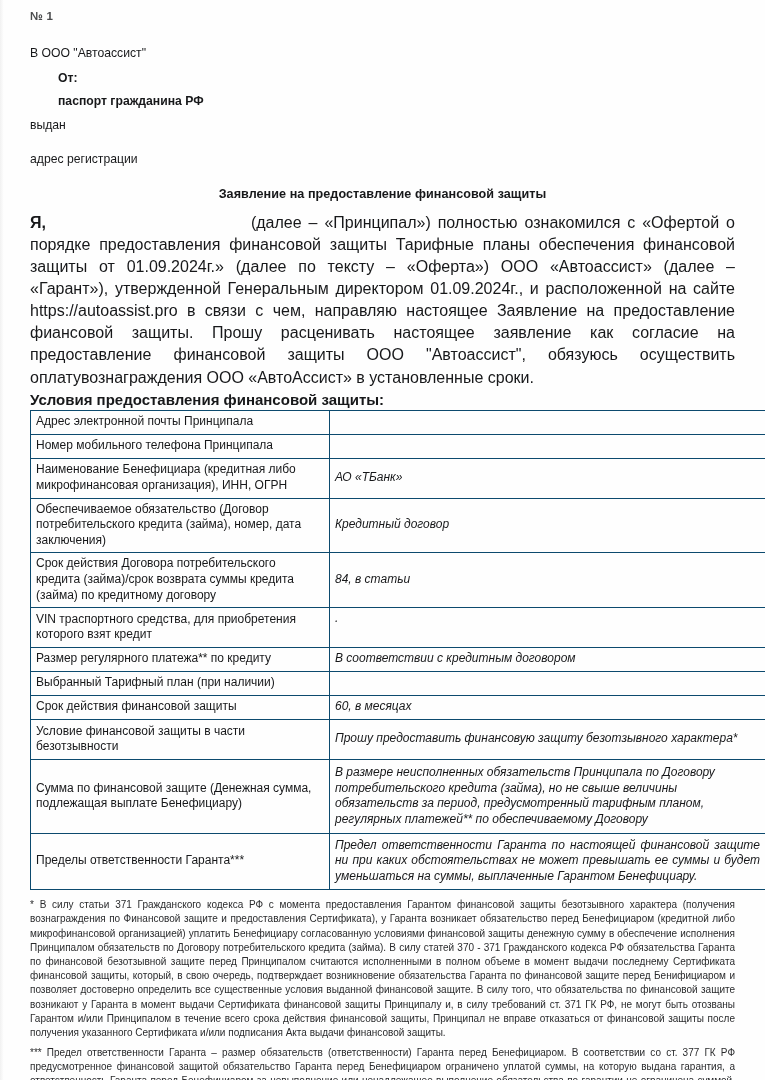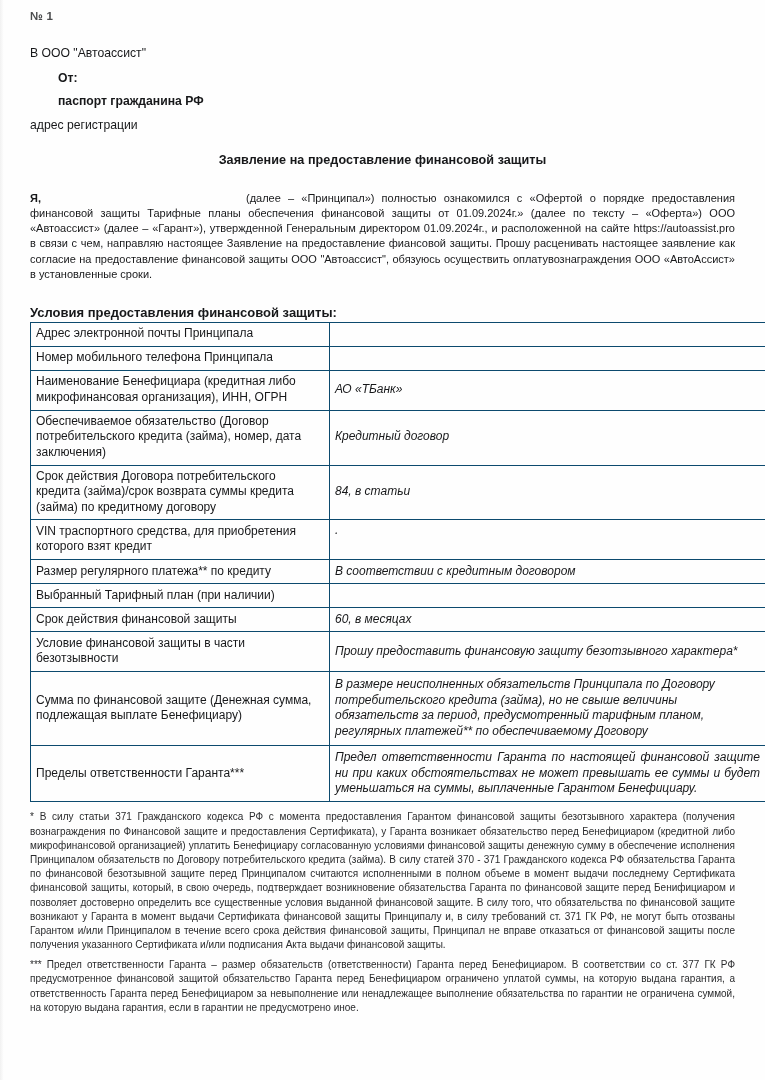"выдан" div.addr-line { html: none -> <div>выдан</div> }
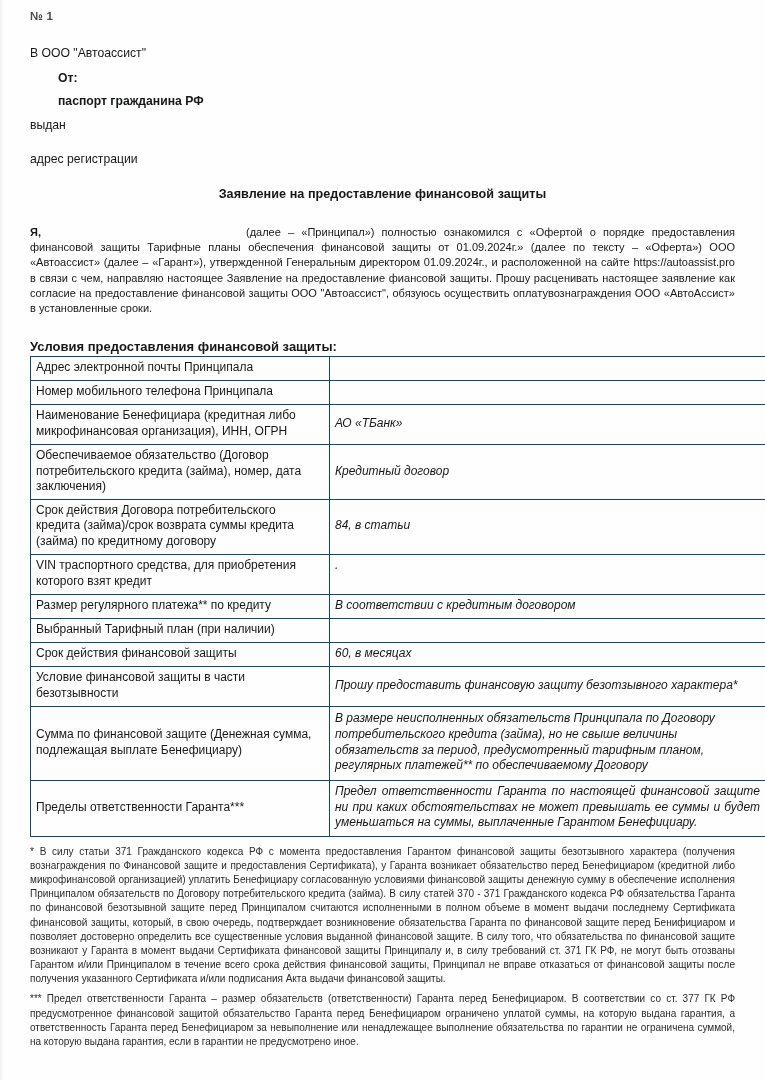"Я, (далее – «Принципал») полностью" .intro { font-size: 11px -> 16px; margin-top: 24px -> 11px }
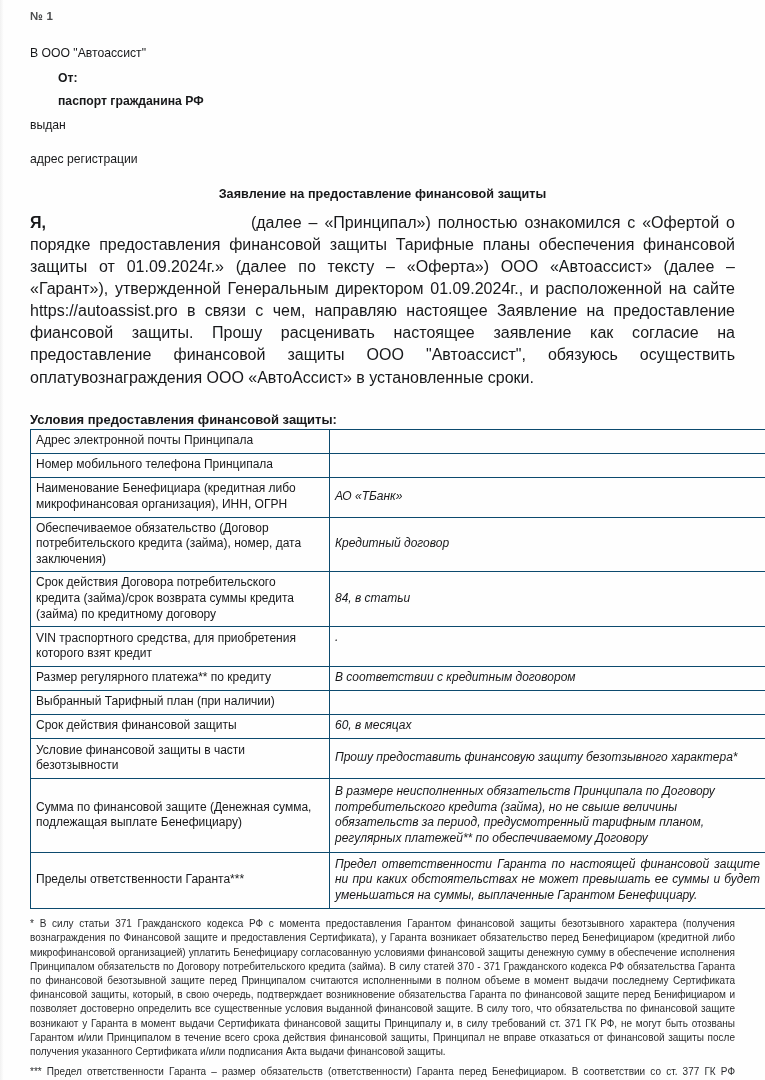"Условия предоставления финансовой" .section-title { font-size: 13px -> 15px; margin-top: 23px -> 2px }
